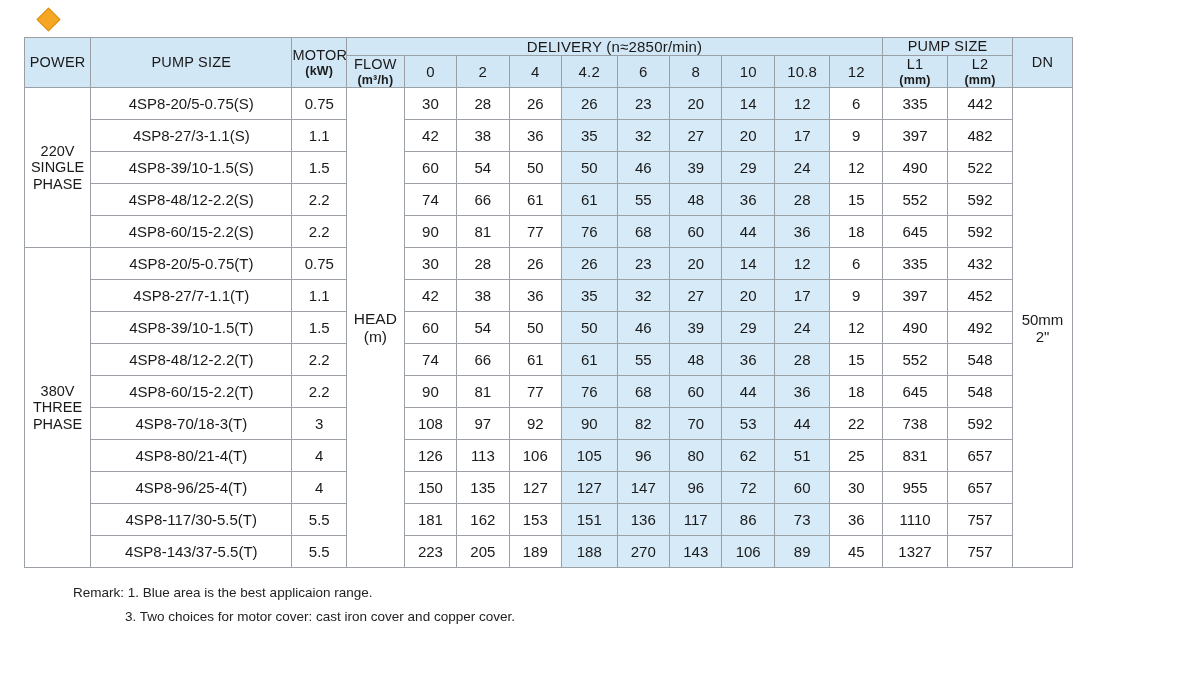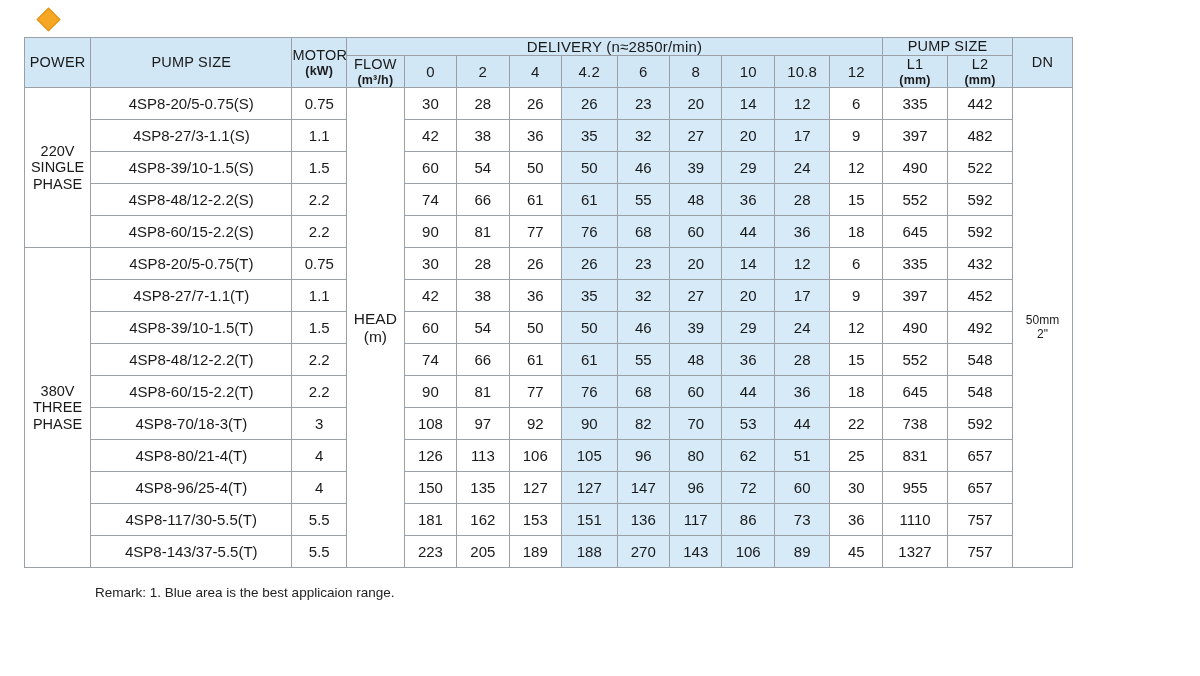"50mm" td.dn { font-size: 12px -> 15px }
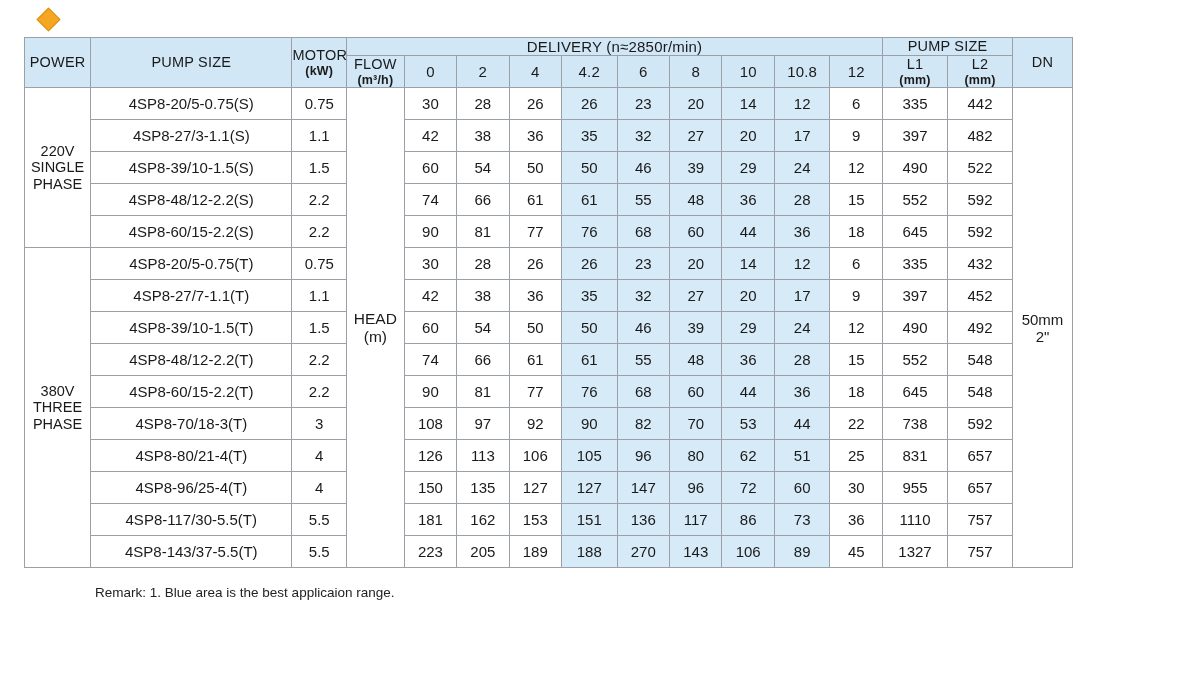"Remark: 1. Blue area is" .remarks { padding: 13px 0 0 95px -> 13px 0 0 73px }
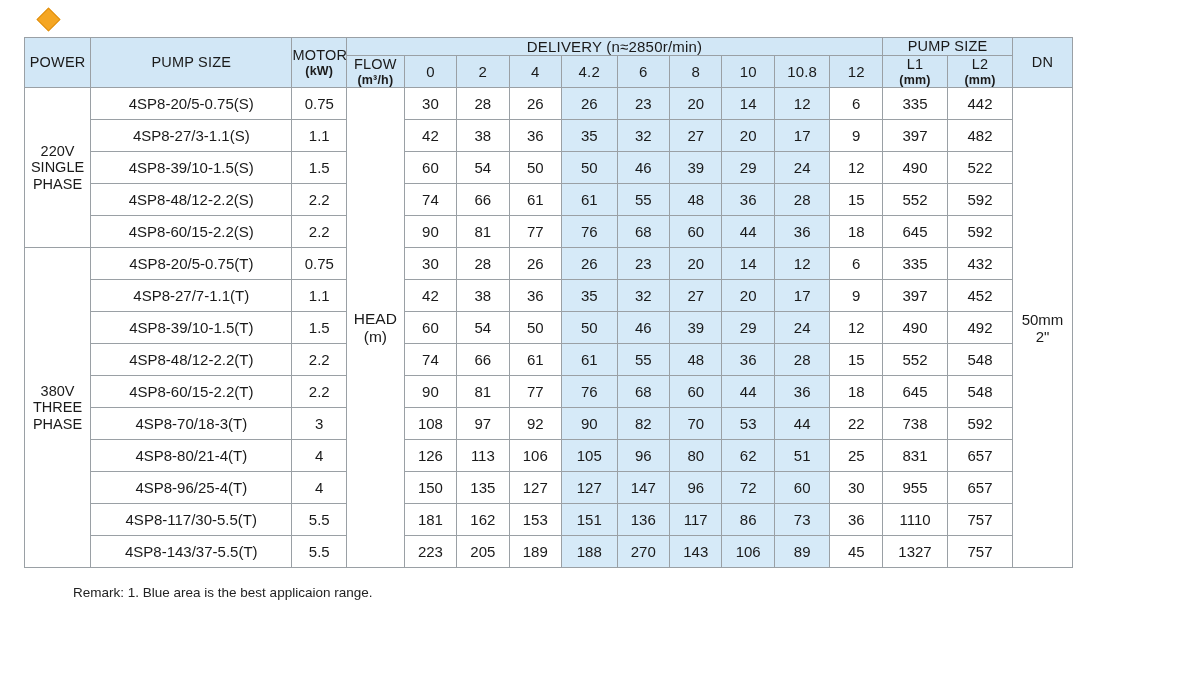"3. Two choices for motor" div.r-line { html: none -> <div> <span>3. Two choices for motor cover: cast iron cover and copper cover.</span> </div> }
